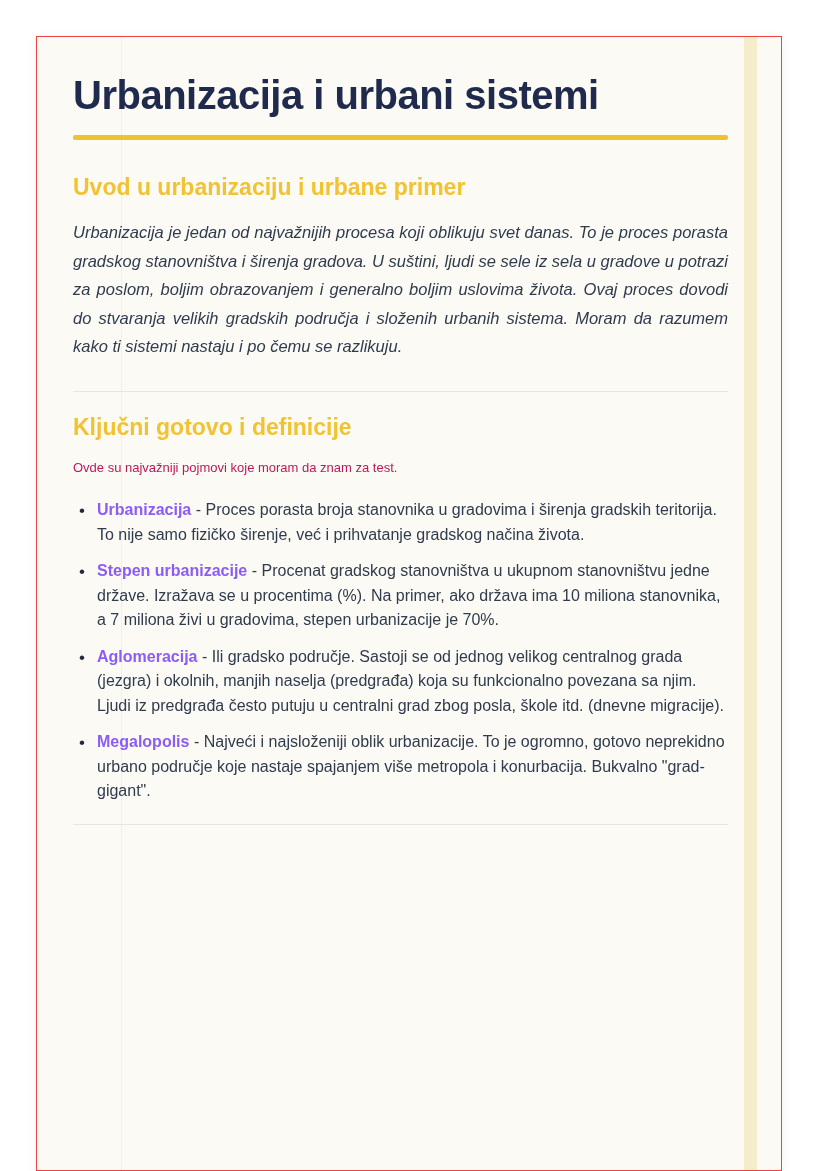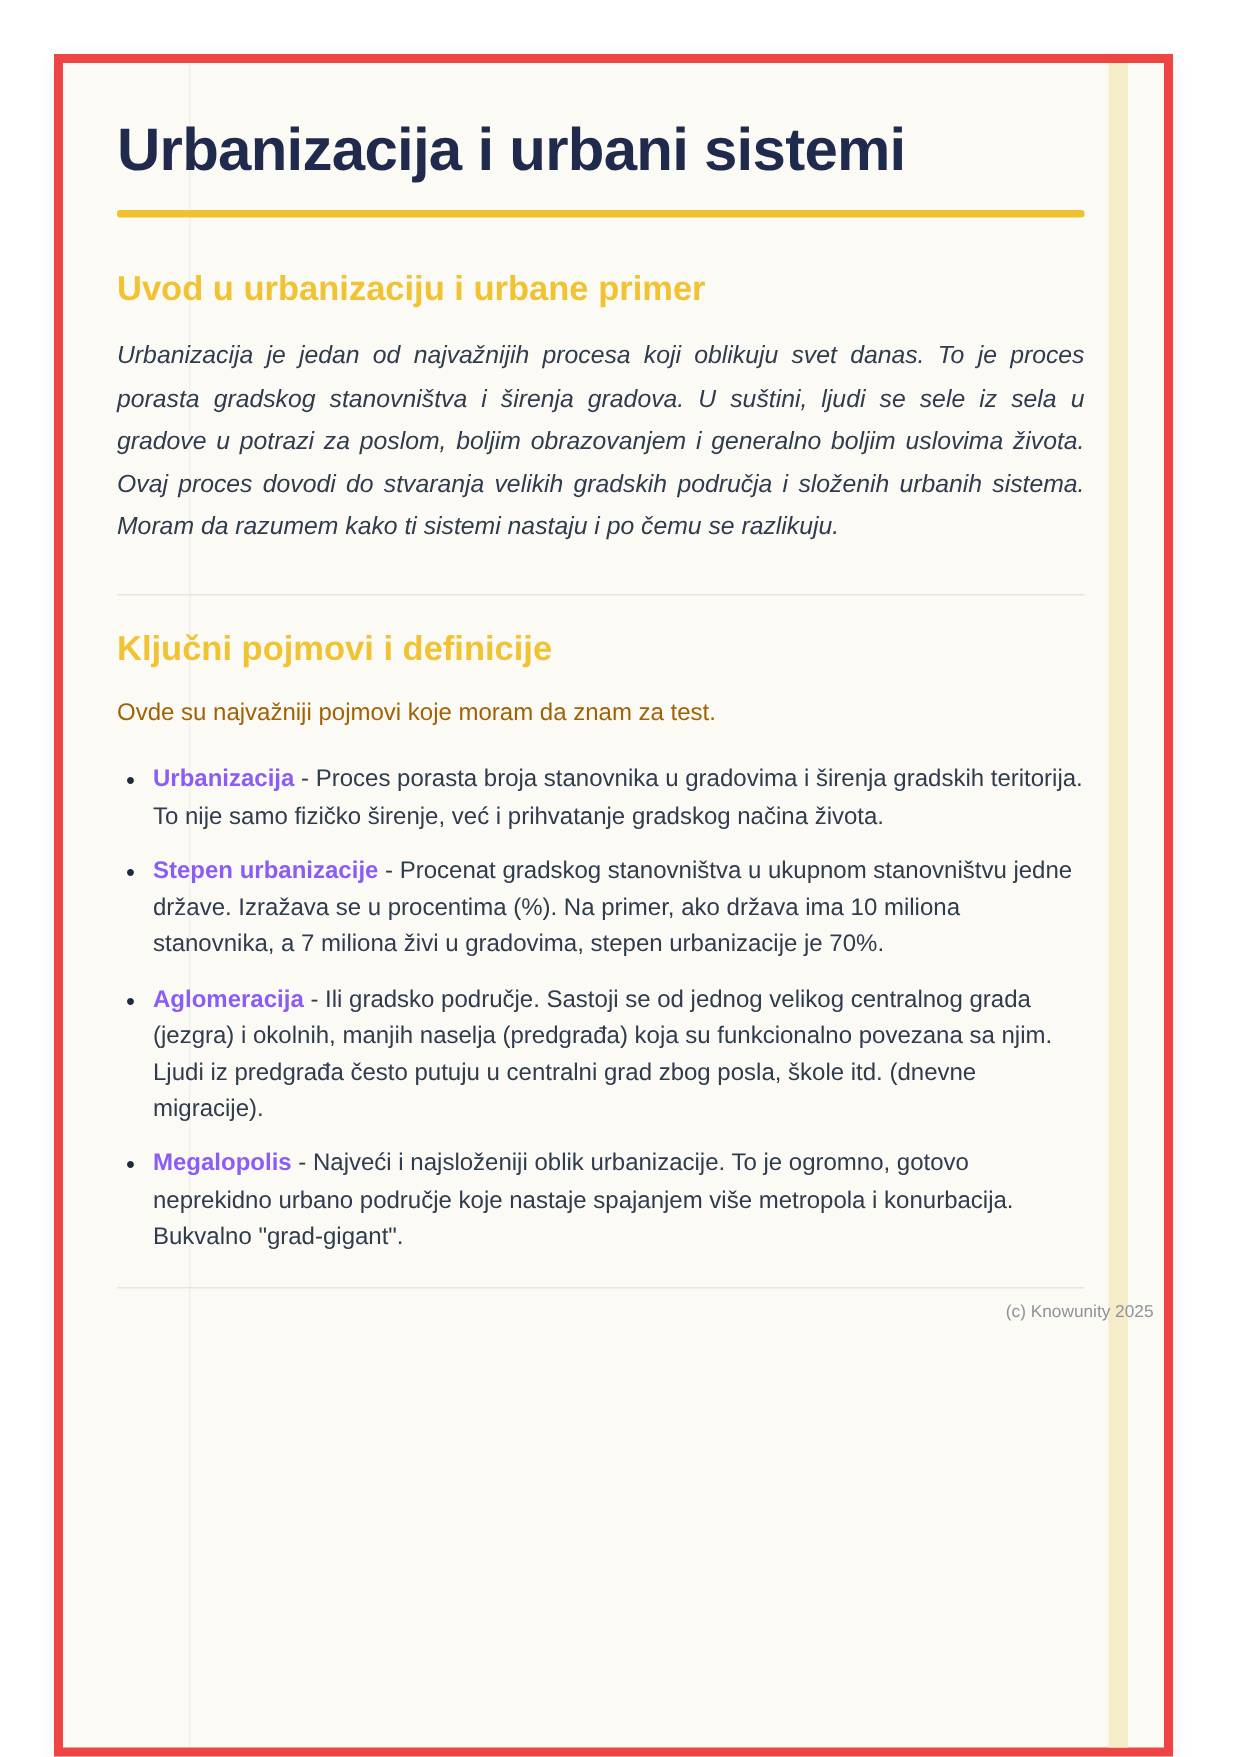"Urbanizacija i urbani sistemi" .page { border: 6px solid #ef4444 -> 1px solid #ef4444 }
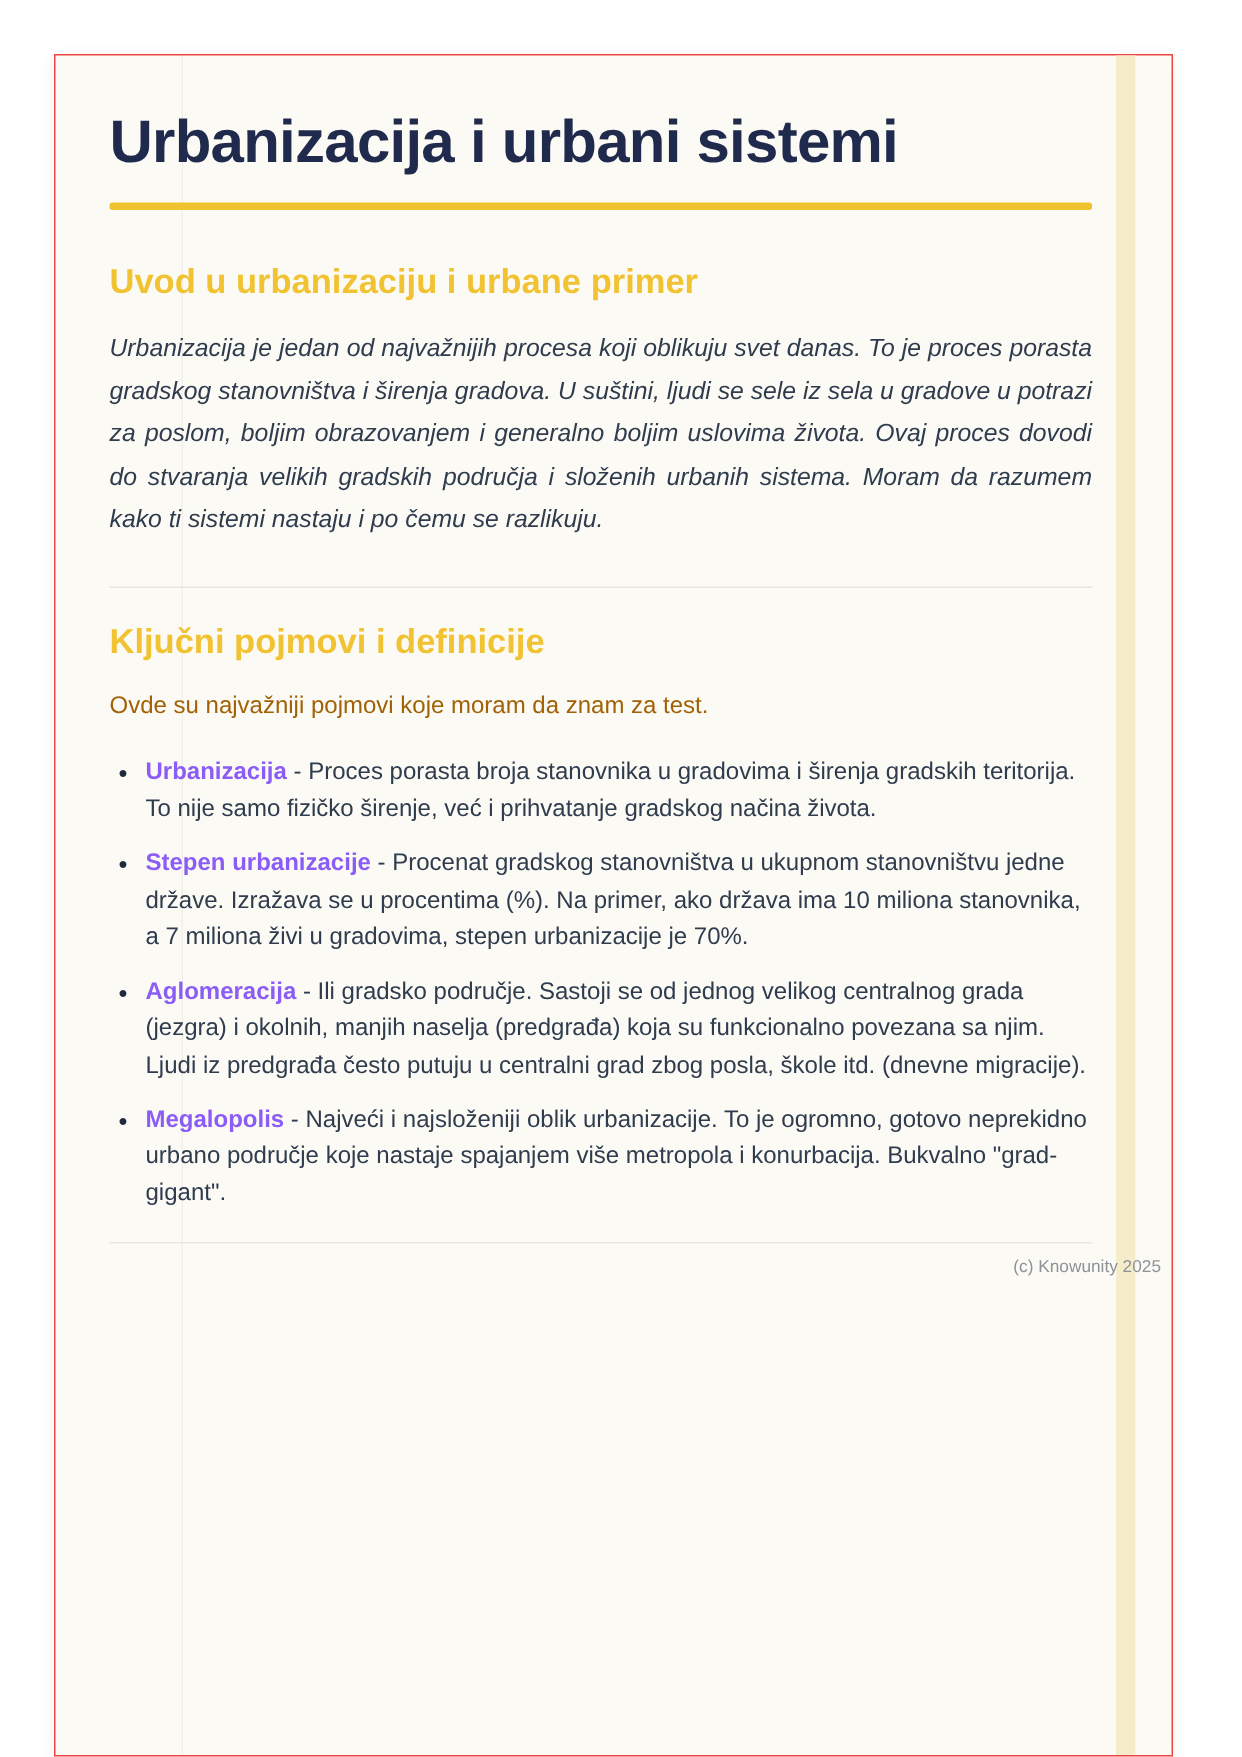"Ključni pojmovi i definicije" h2.section-heading { text: pojmovi -> gotovo }
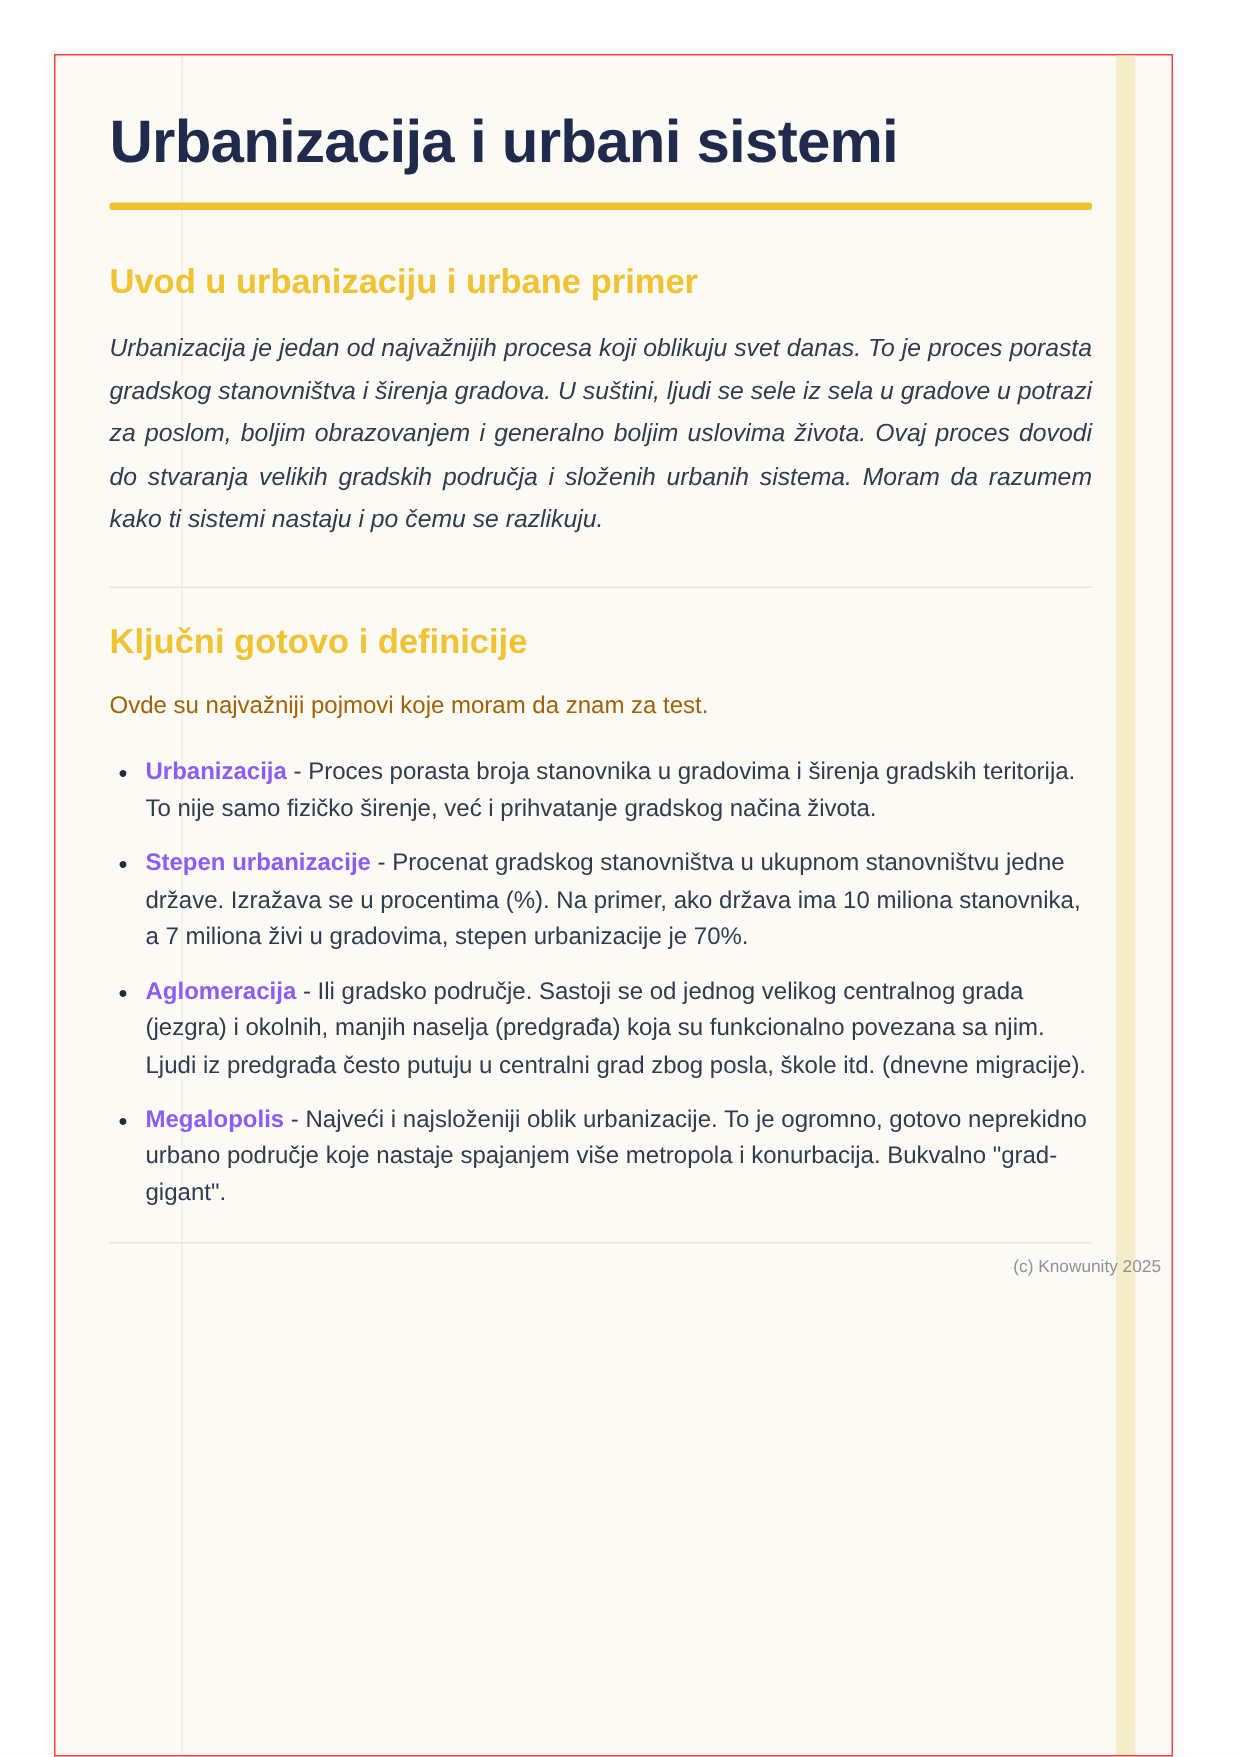"Ovde su najvažniji pojmovi koje" p.intro-text { color: #a16207 -> #be185d; font-size: 16px -> 13px }
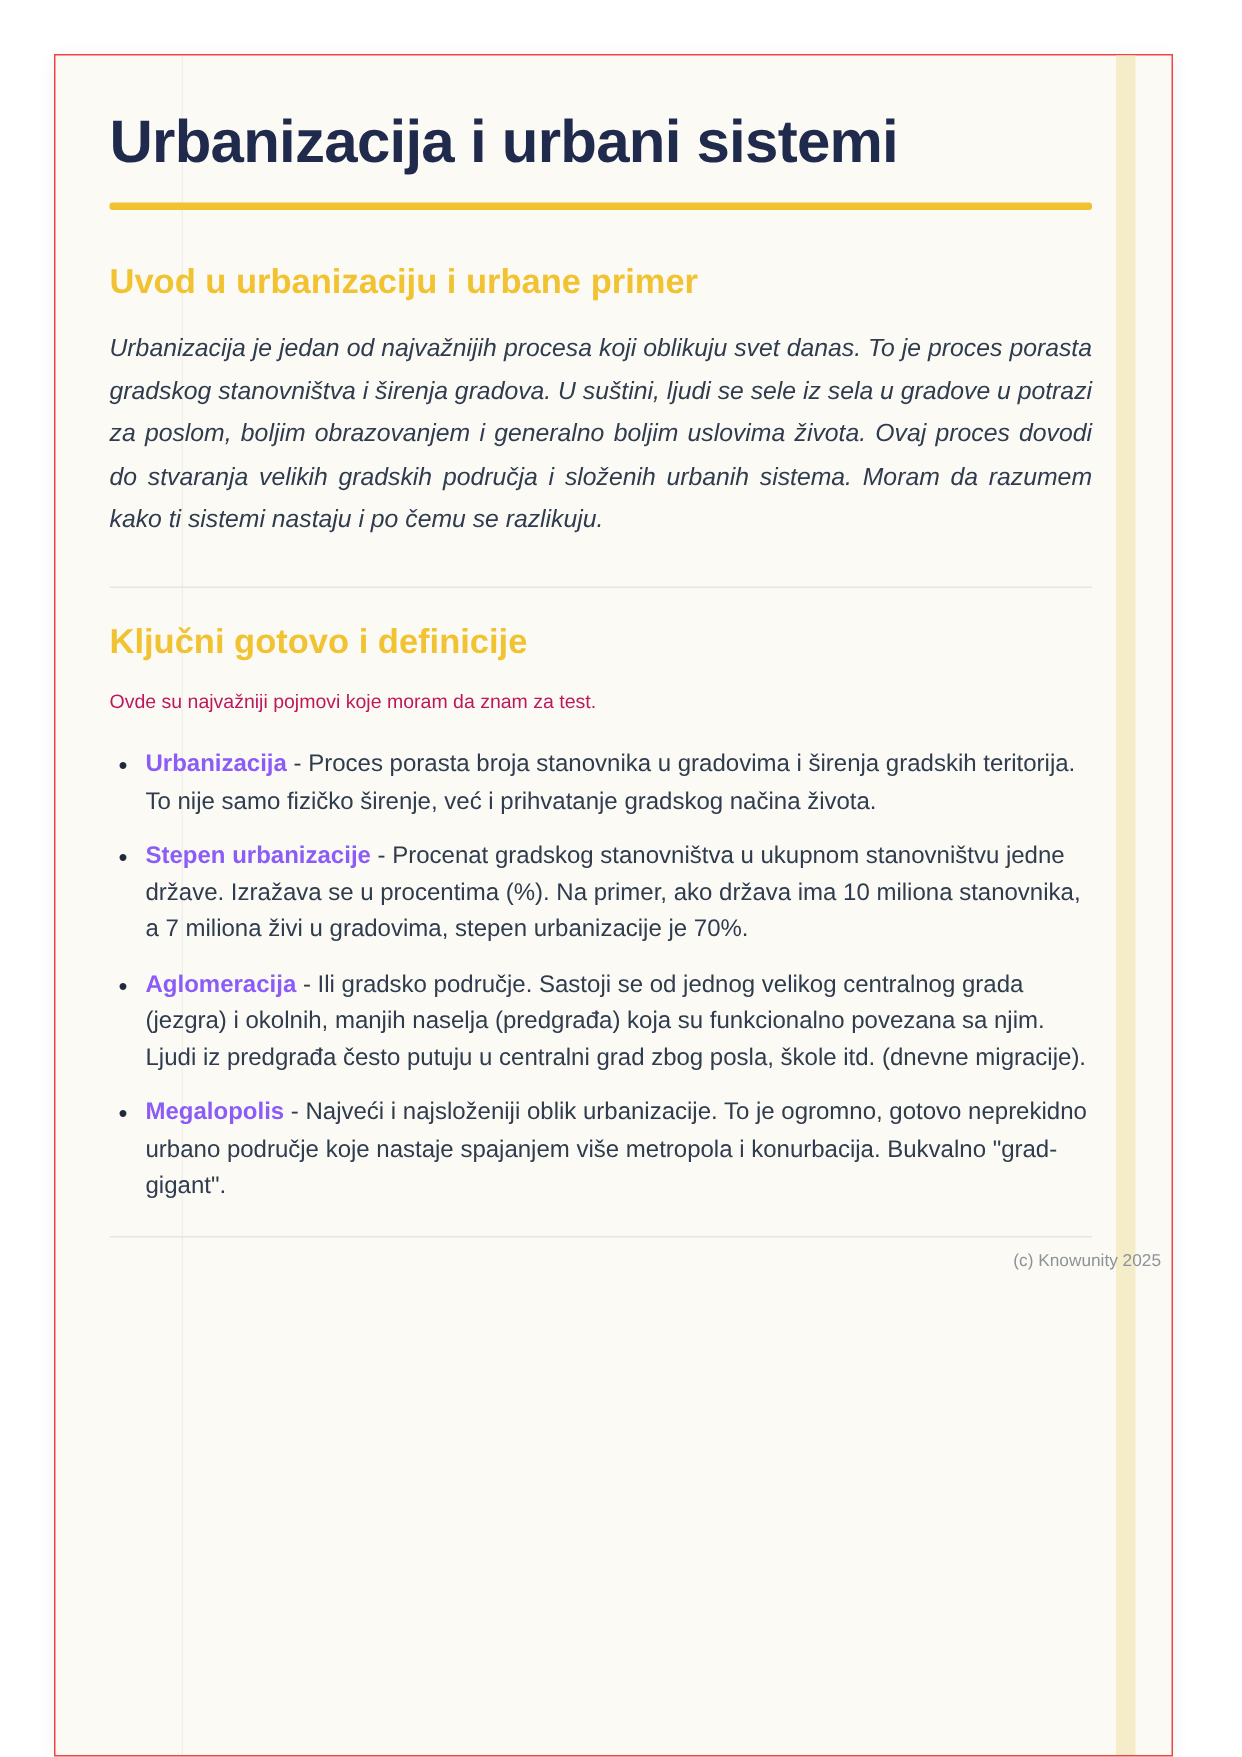"(c) Knowunity 2025" div.footer-credit { html: <div>(c) Knowunity 2025</div> -> none }
